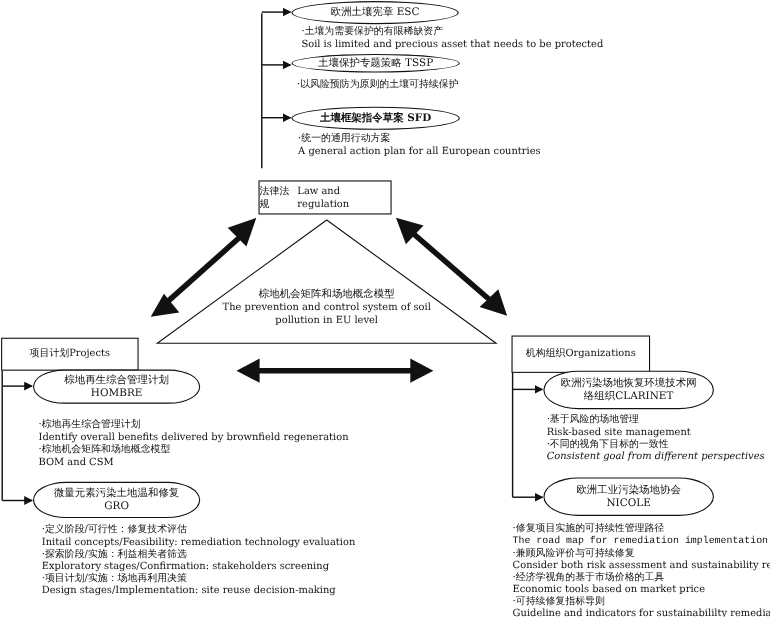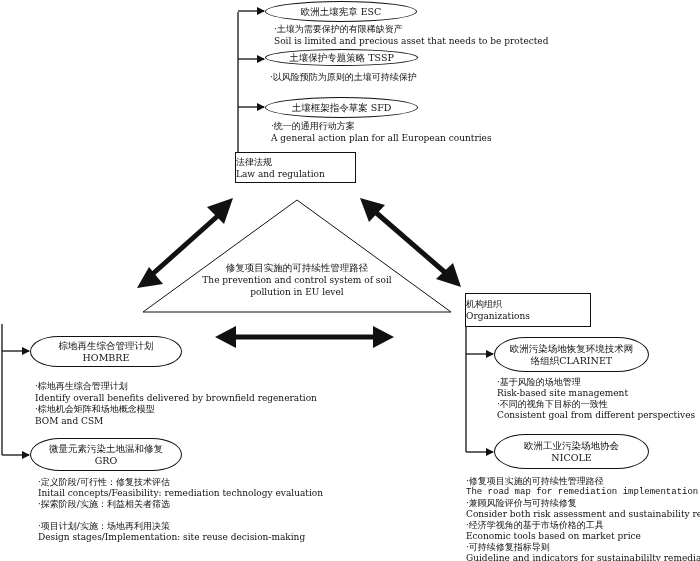"土壤框架指令草案 SFD" div.pill { font-weight: none -> bold }
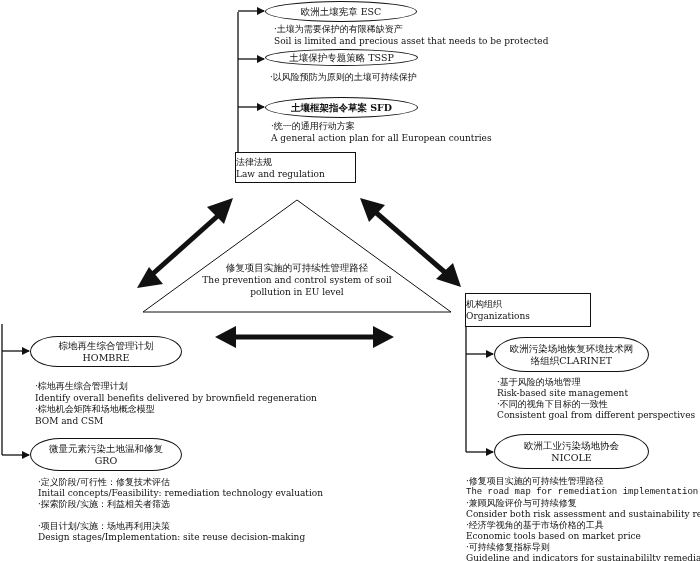"法律法规" .box { align-items: none -> center; flex-direction: column -> row; margin-top: none -> 12px }
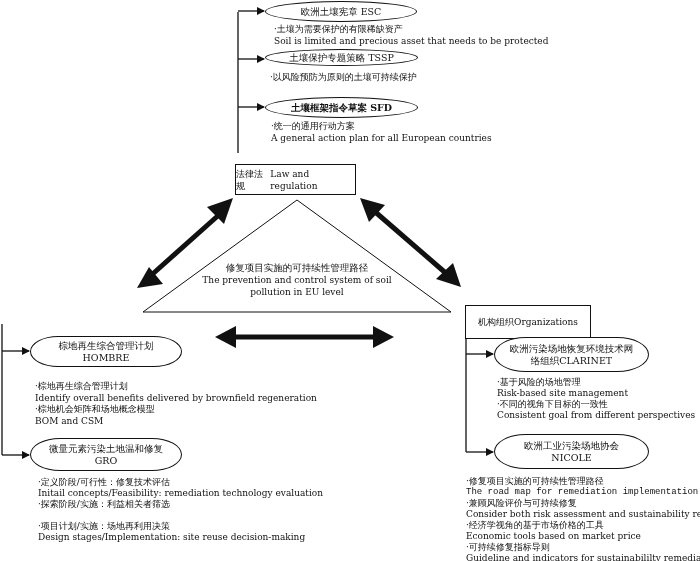"修复项目实施的可持续性管理路径" div.t { text: 修复项目实施的可持续性管理路径 -> 棕地机会矩阵和场地概念模型 }
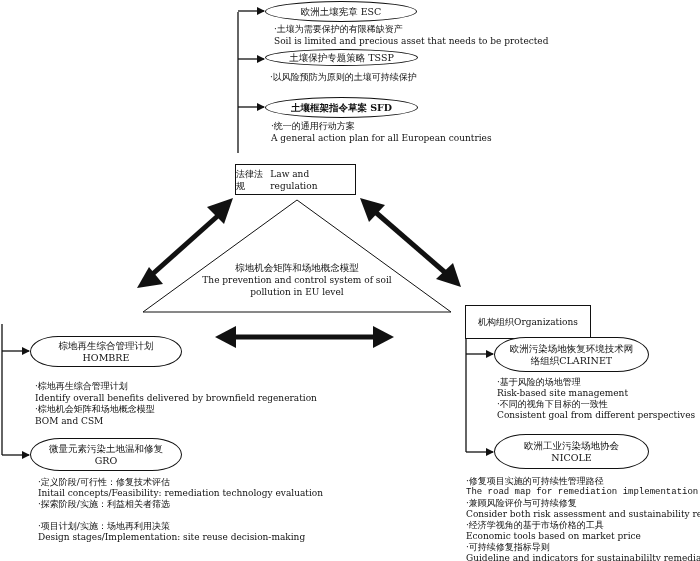"项目计划" div.box { html: none -> <div> <span>项目计划</span> <span>Projects</span> </div> }
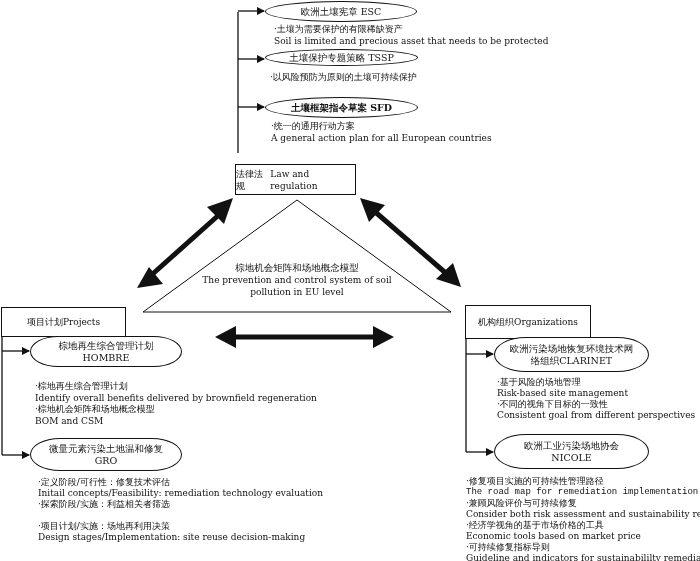"Consistent goal from different" div.t { font-style: none -> italic }
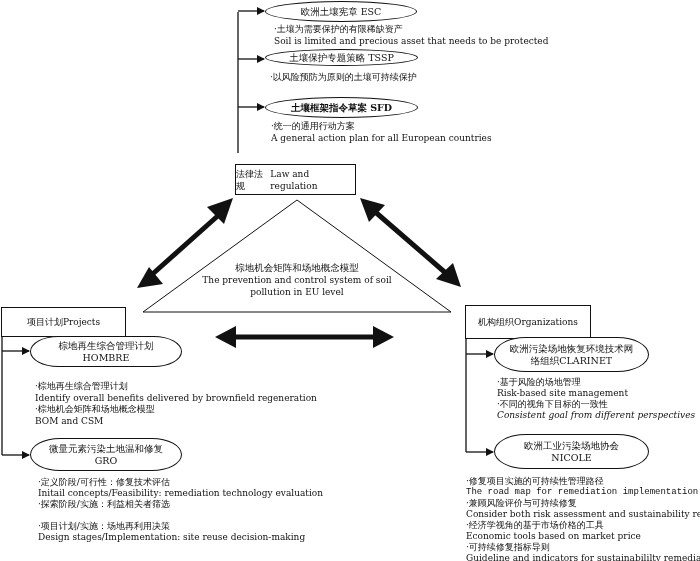"Exploratory stages/Confirmation:" div.t { html: none -> <div>Exploratory stages/Confirmation: stakeholders screening</div> }
